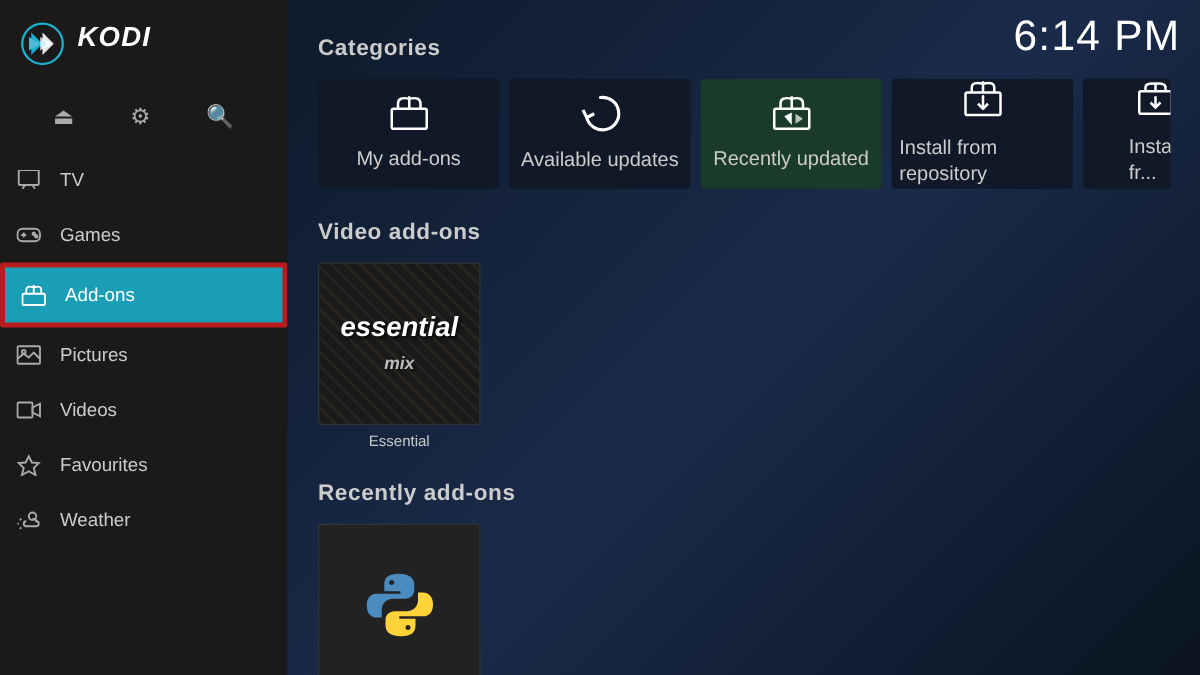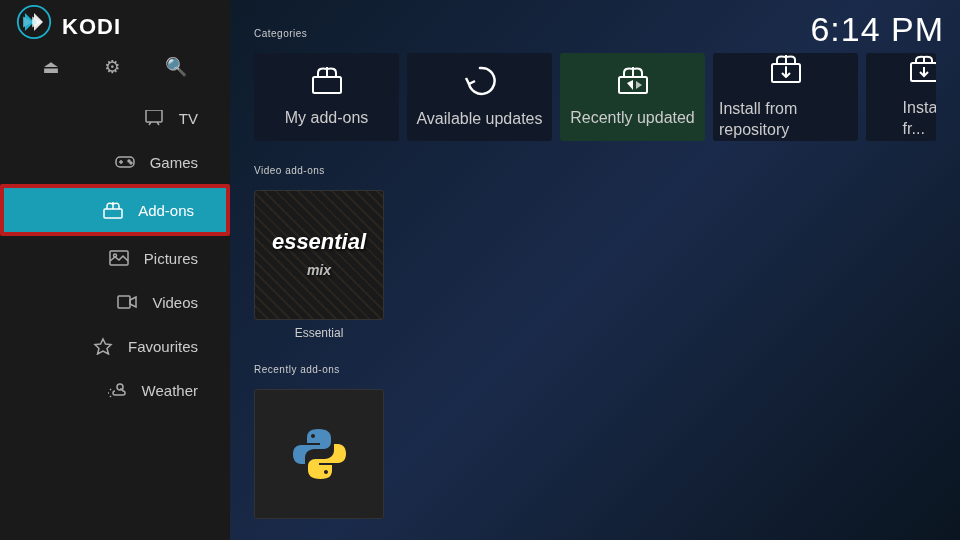"KODI" .sidebar-header { align-items: flex-end -> flex-start; font-style: none -> italic; padding: 4px 16px -> 17px 16px }
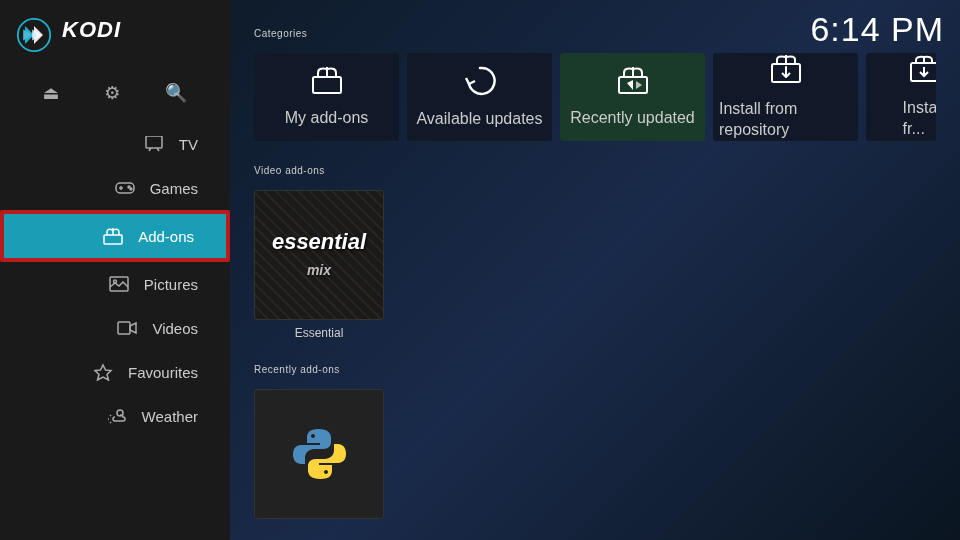"Categories" .section-title { font-size: 10px -> 18px; font-weight: normal -> bold }
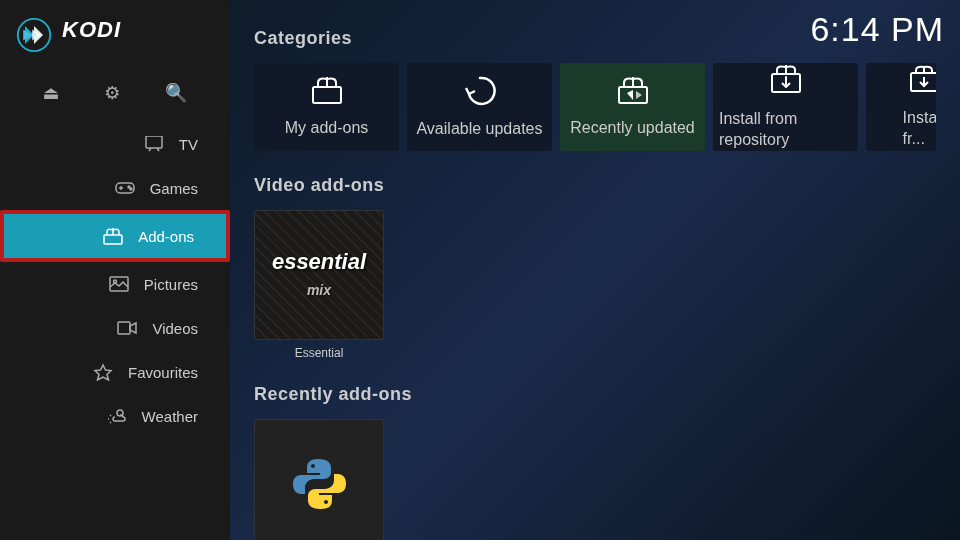"TV" .nav-item { justify-content: flex-end -> none; padding: 11px 32px -> 11px 12px }
